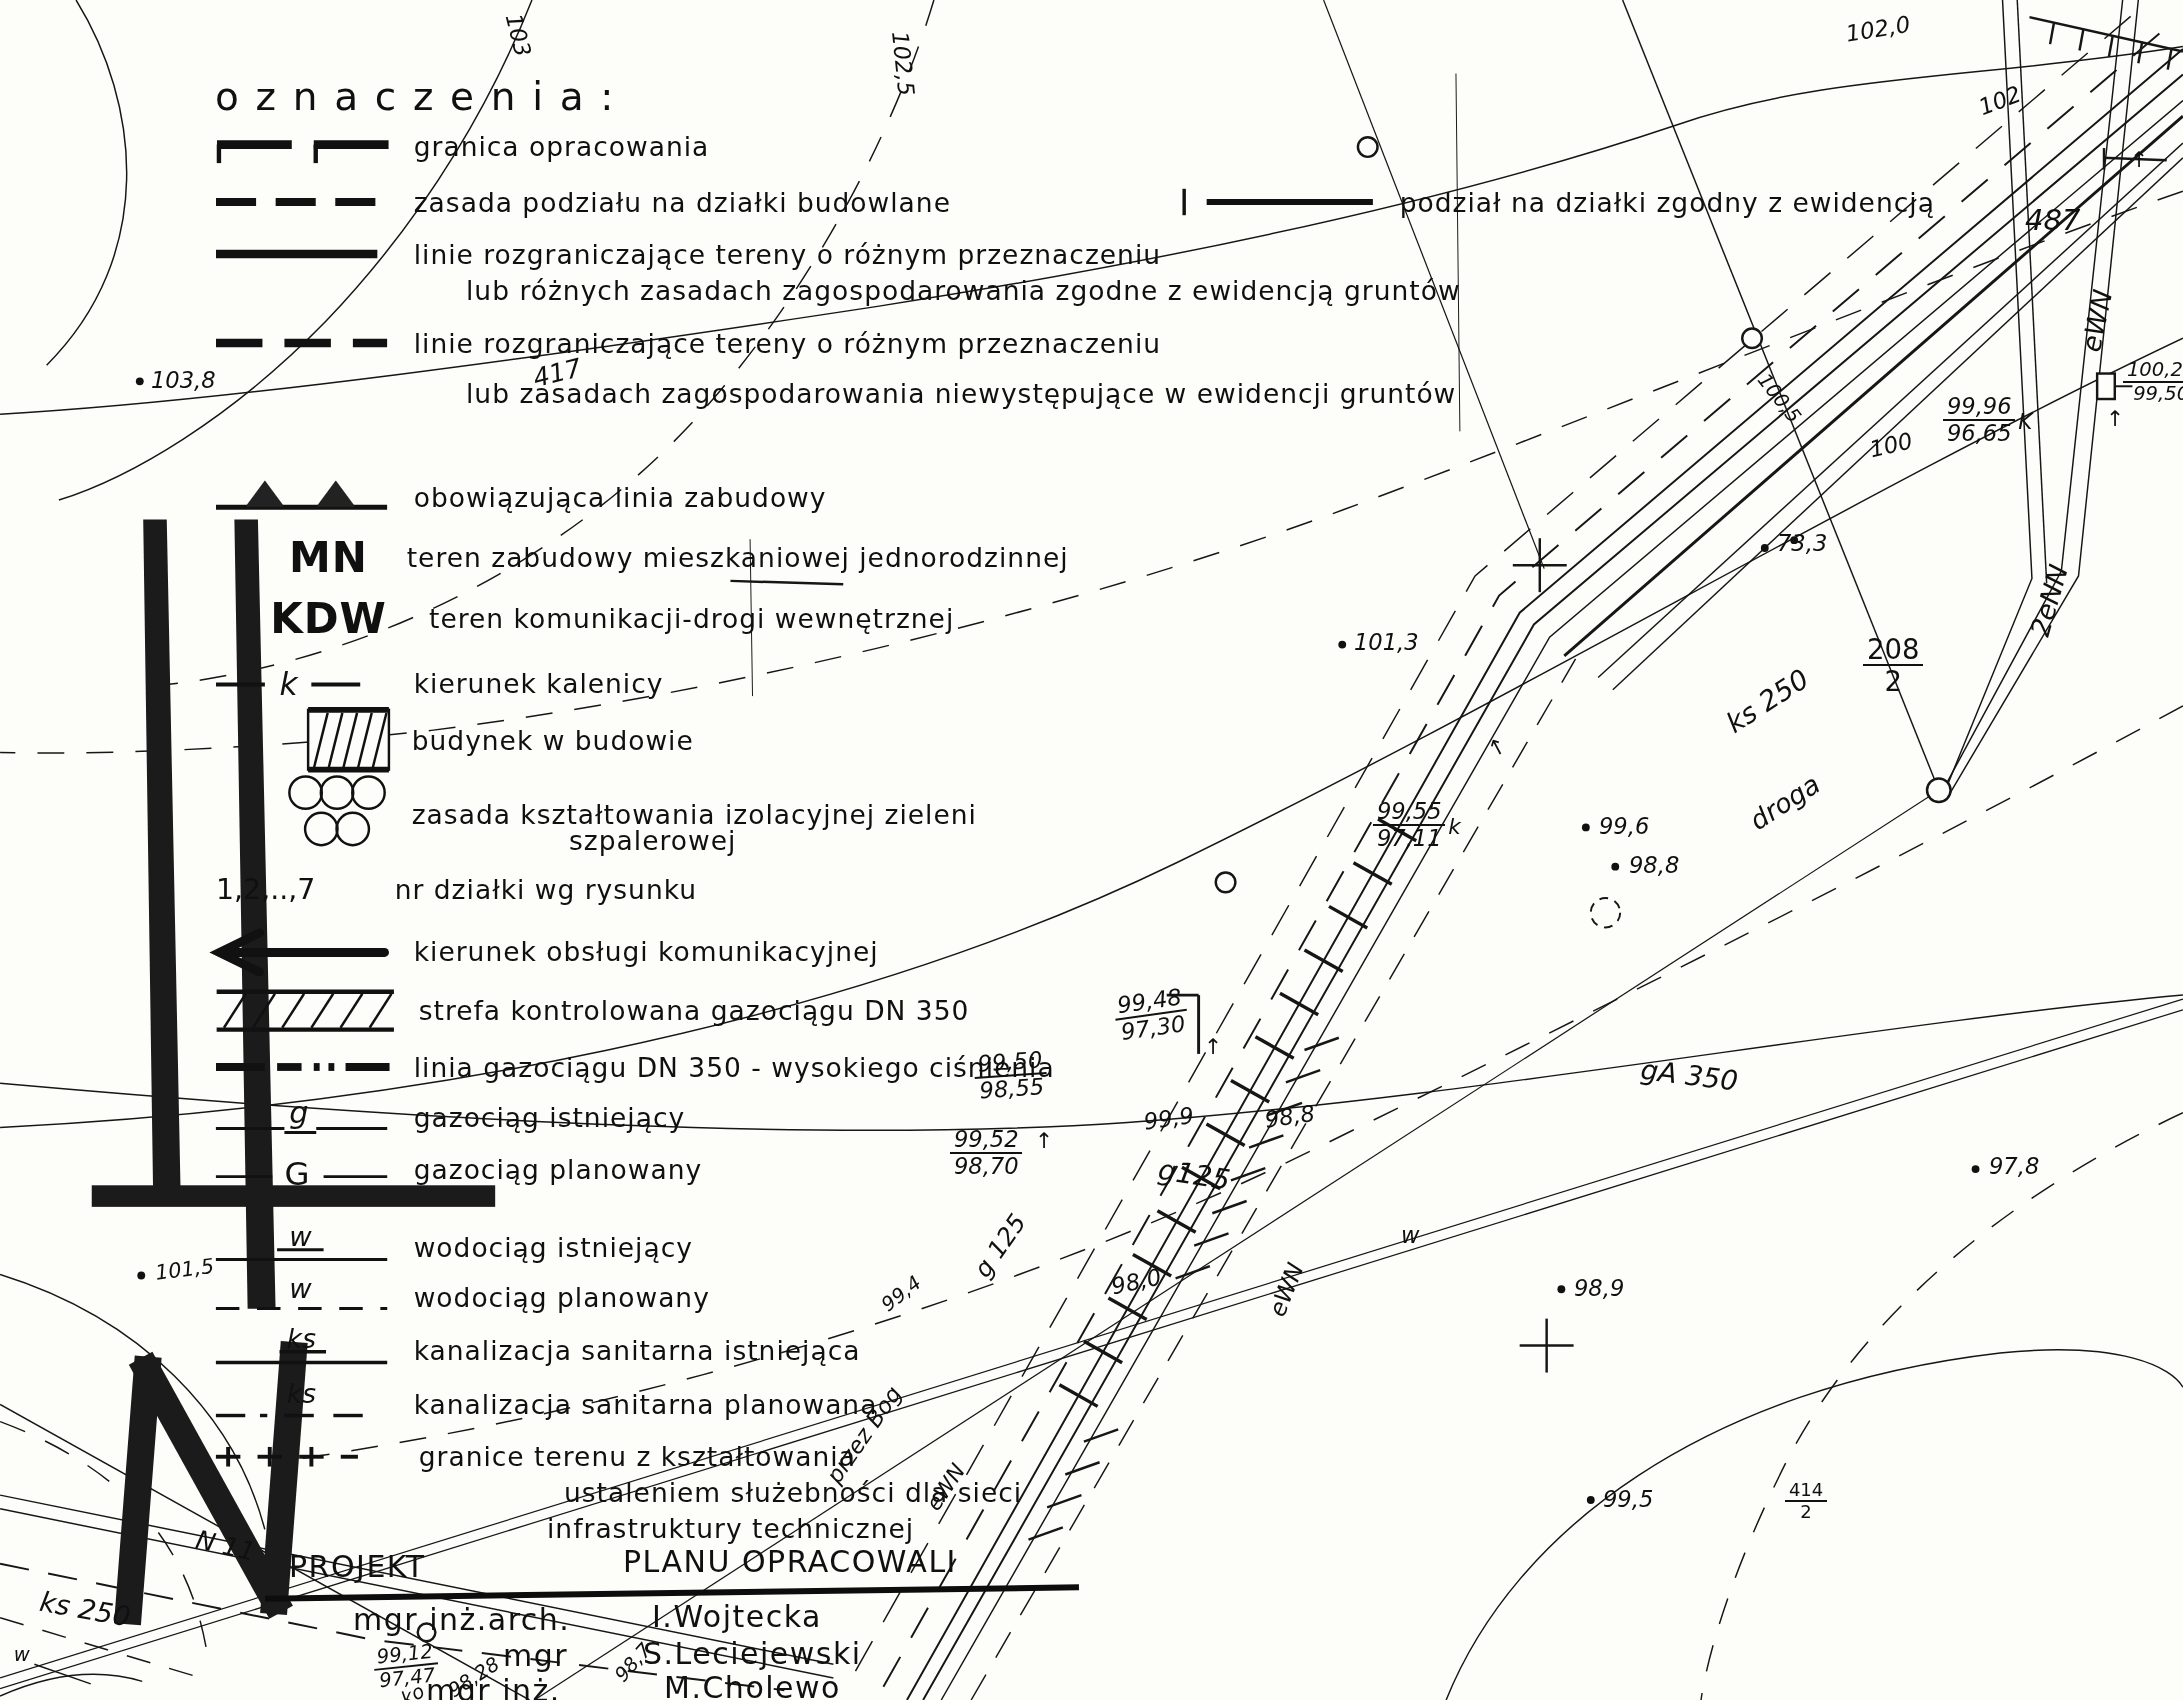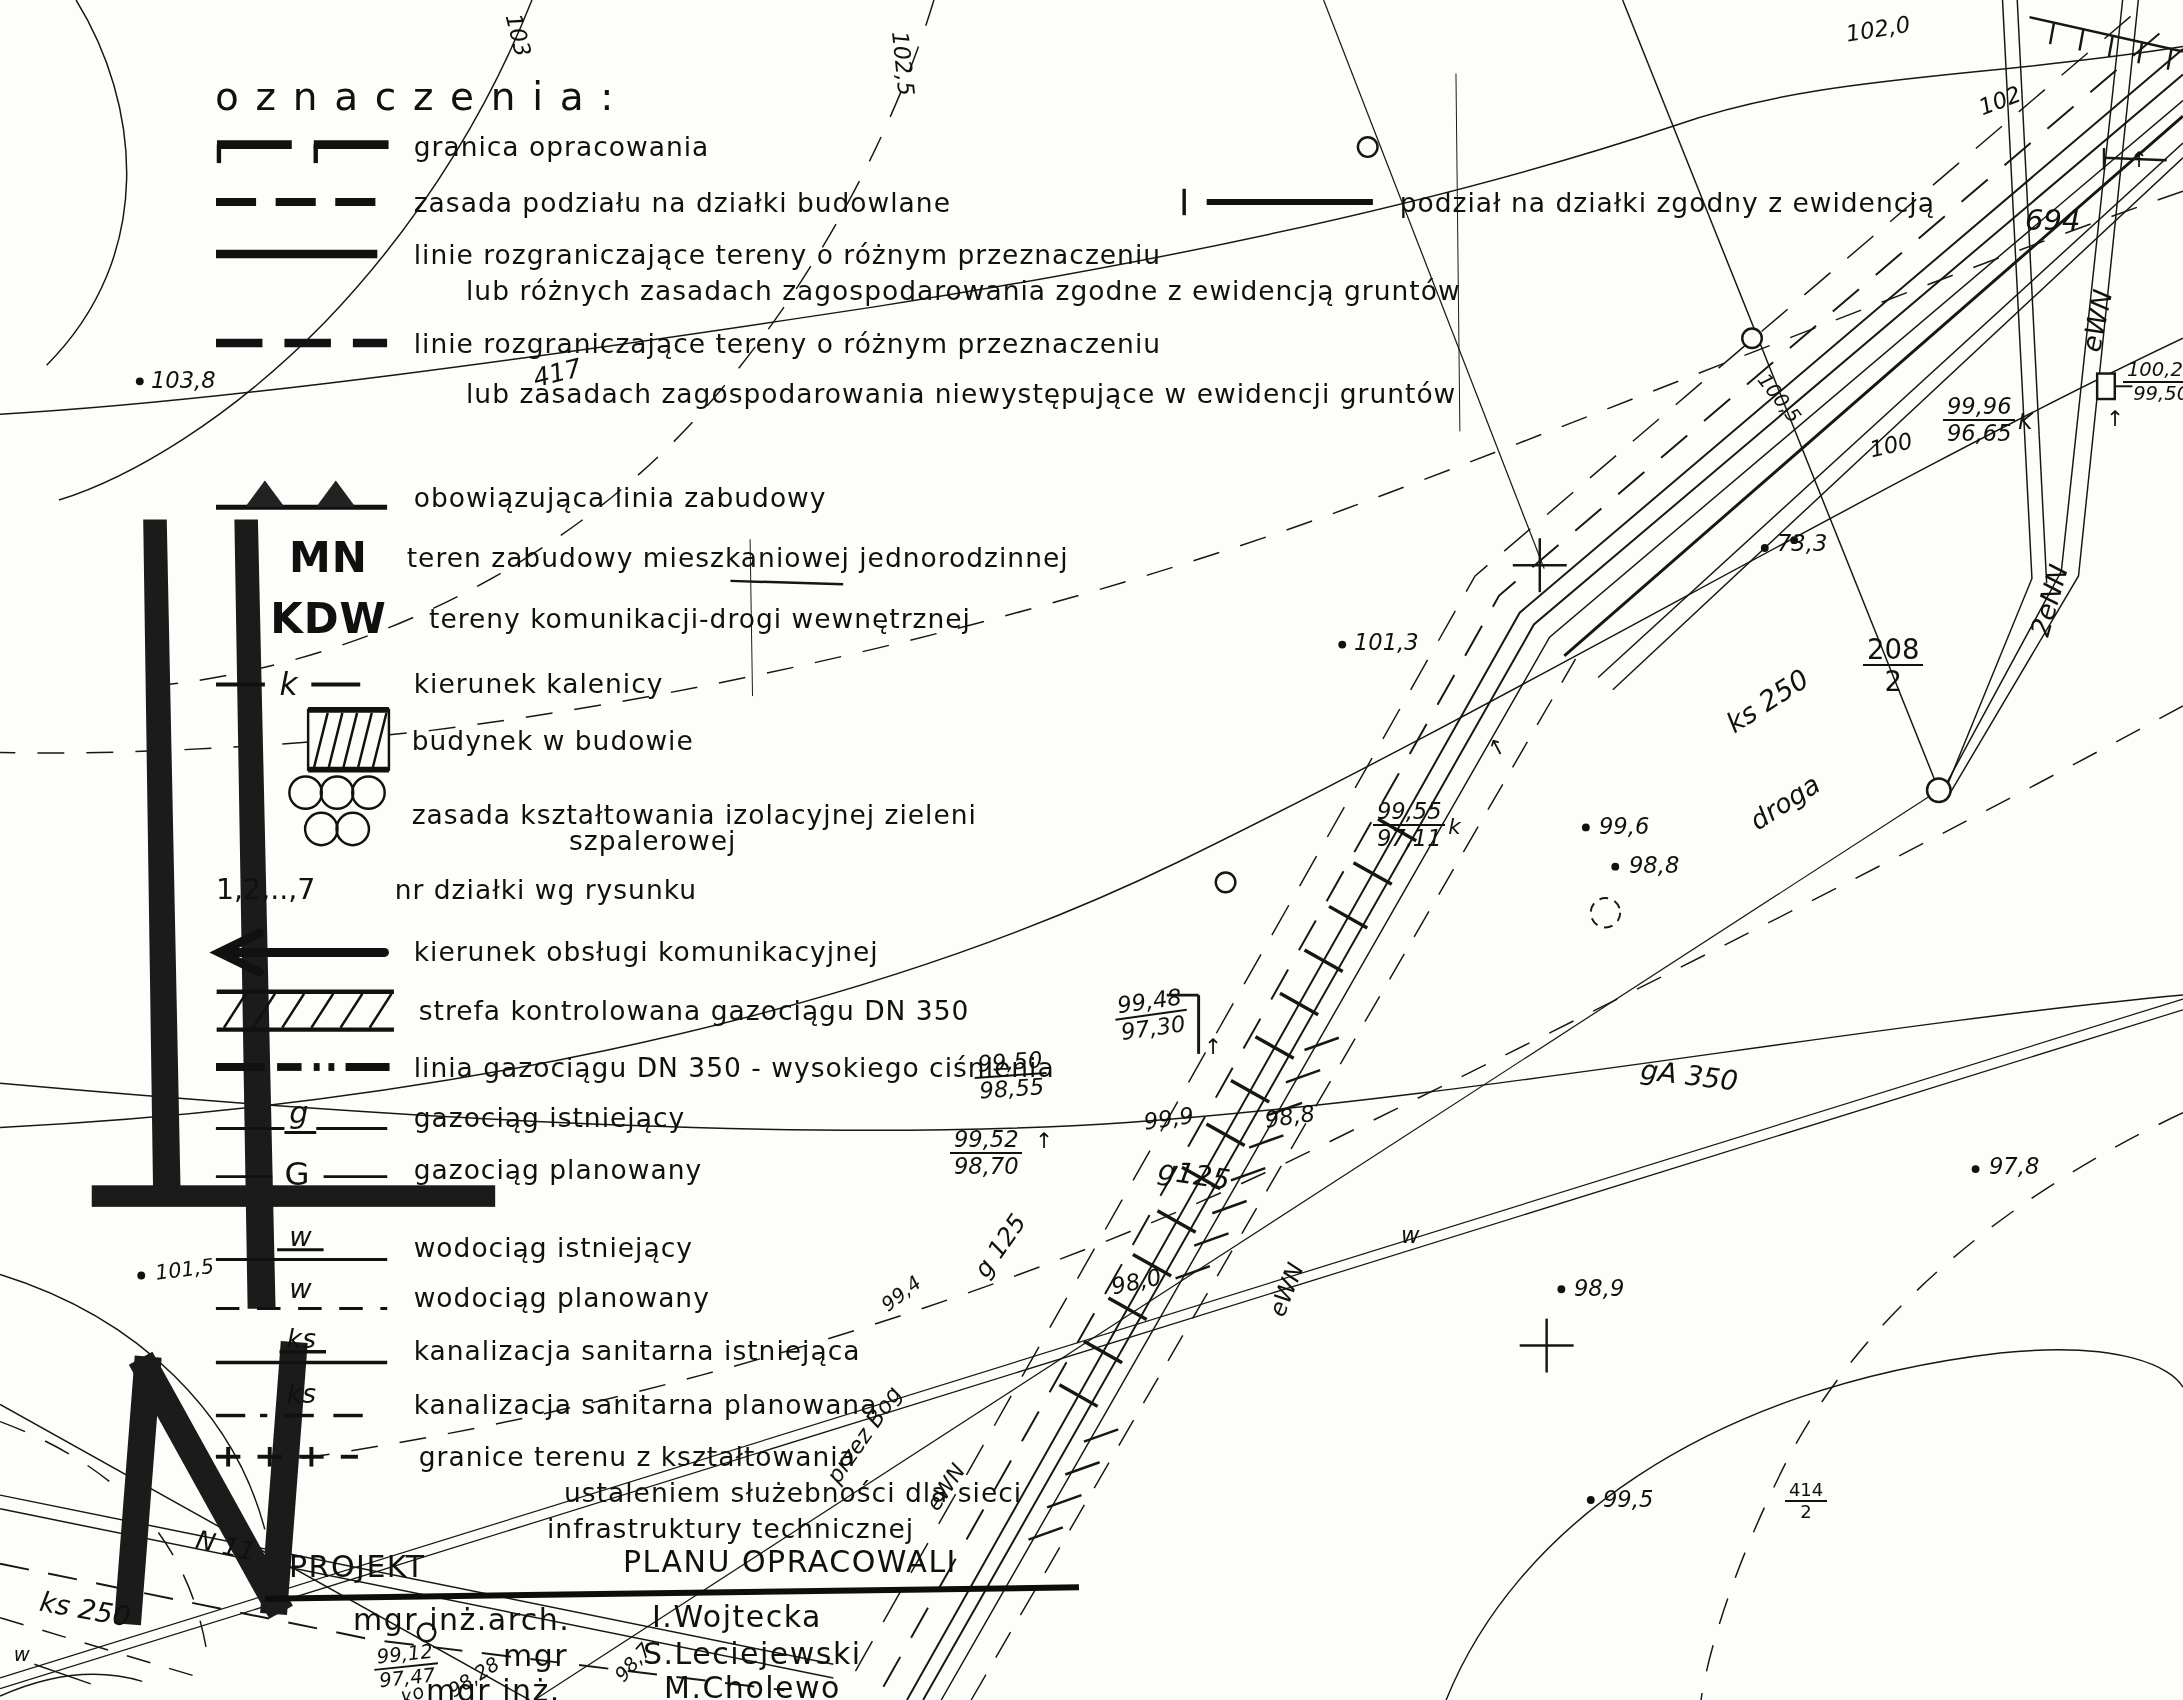"694" span.ml { text: 694 -> 487 }
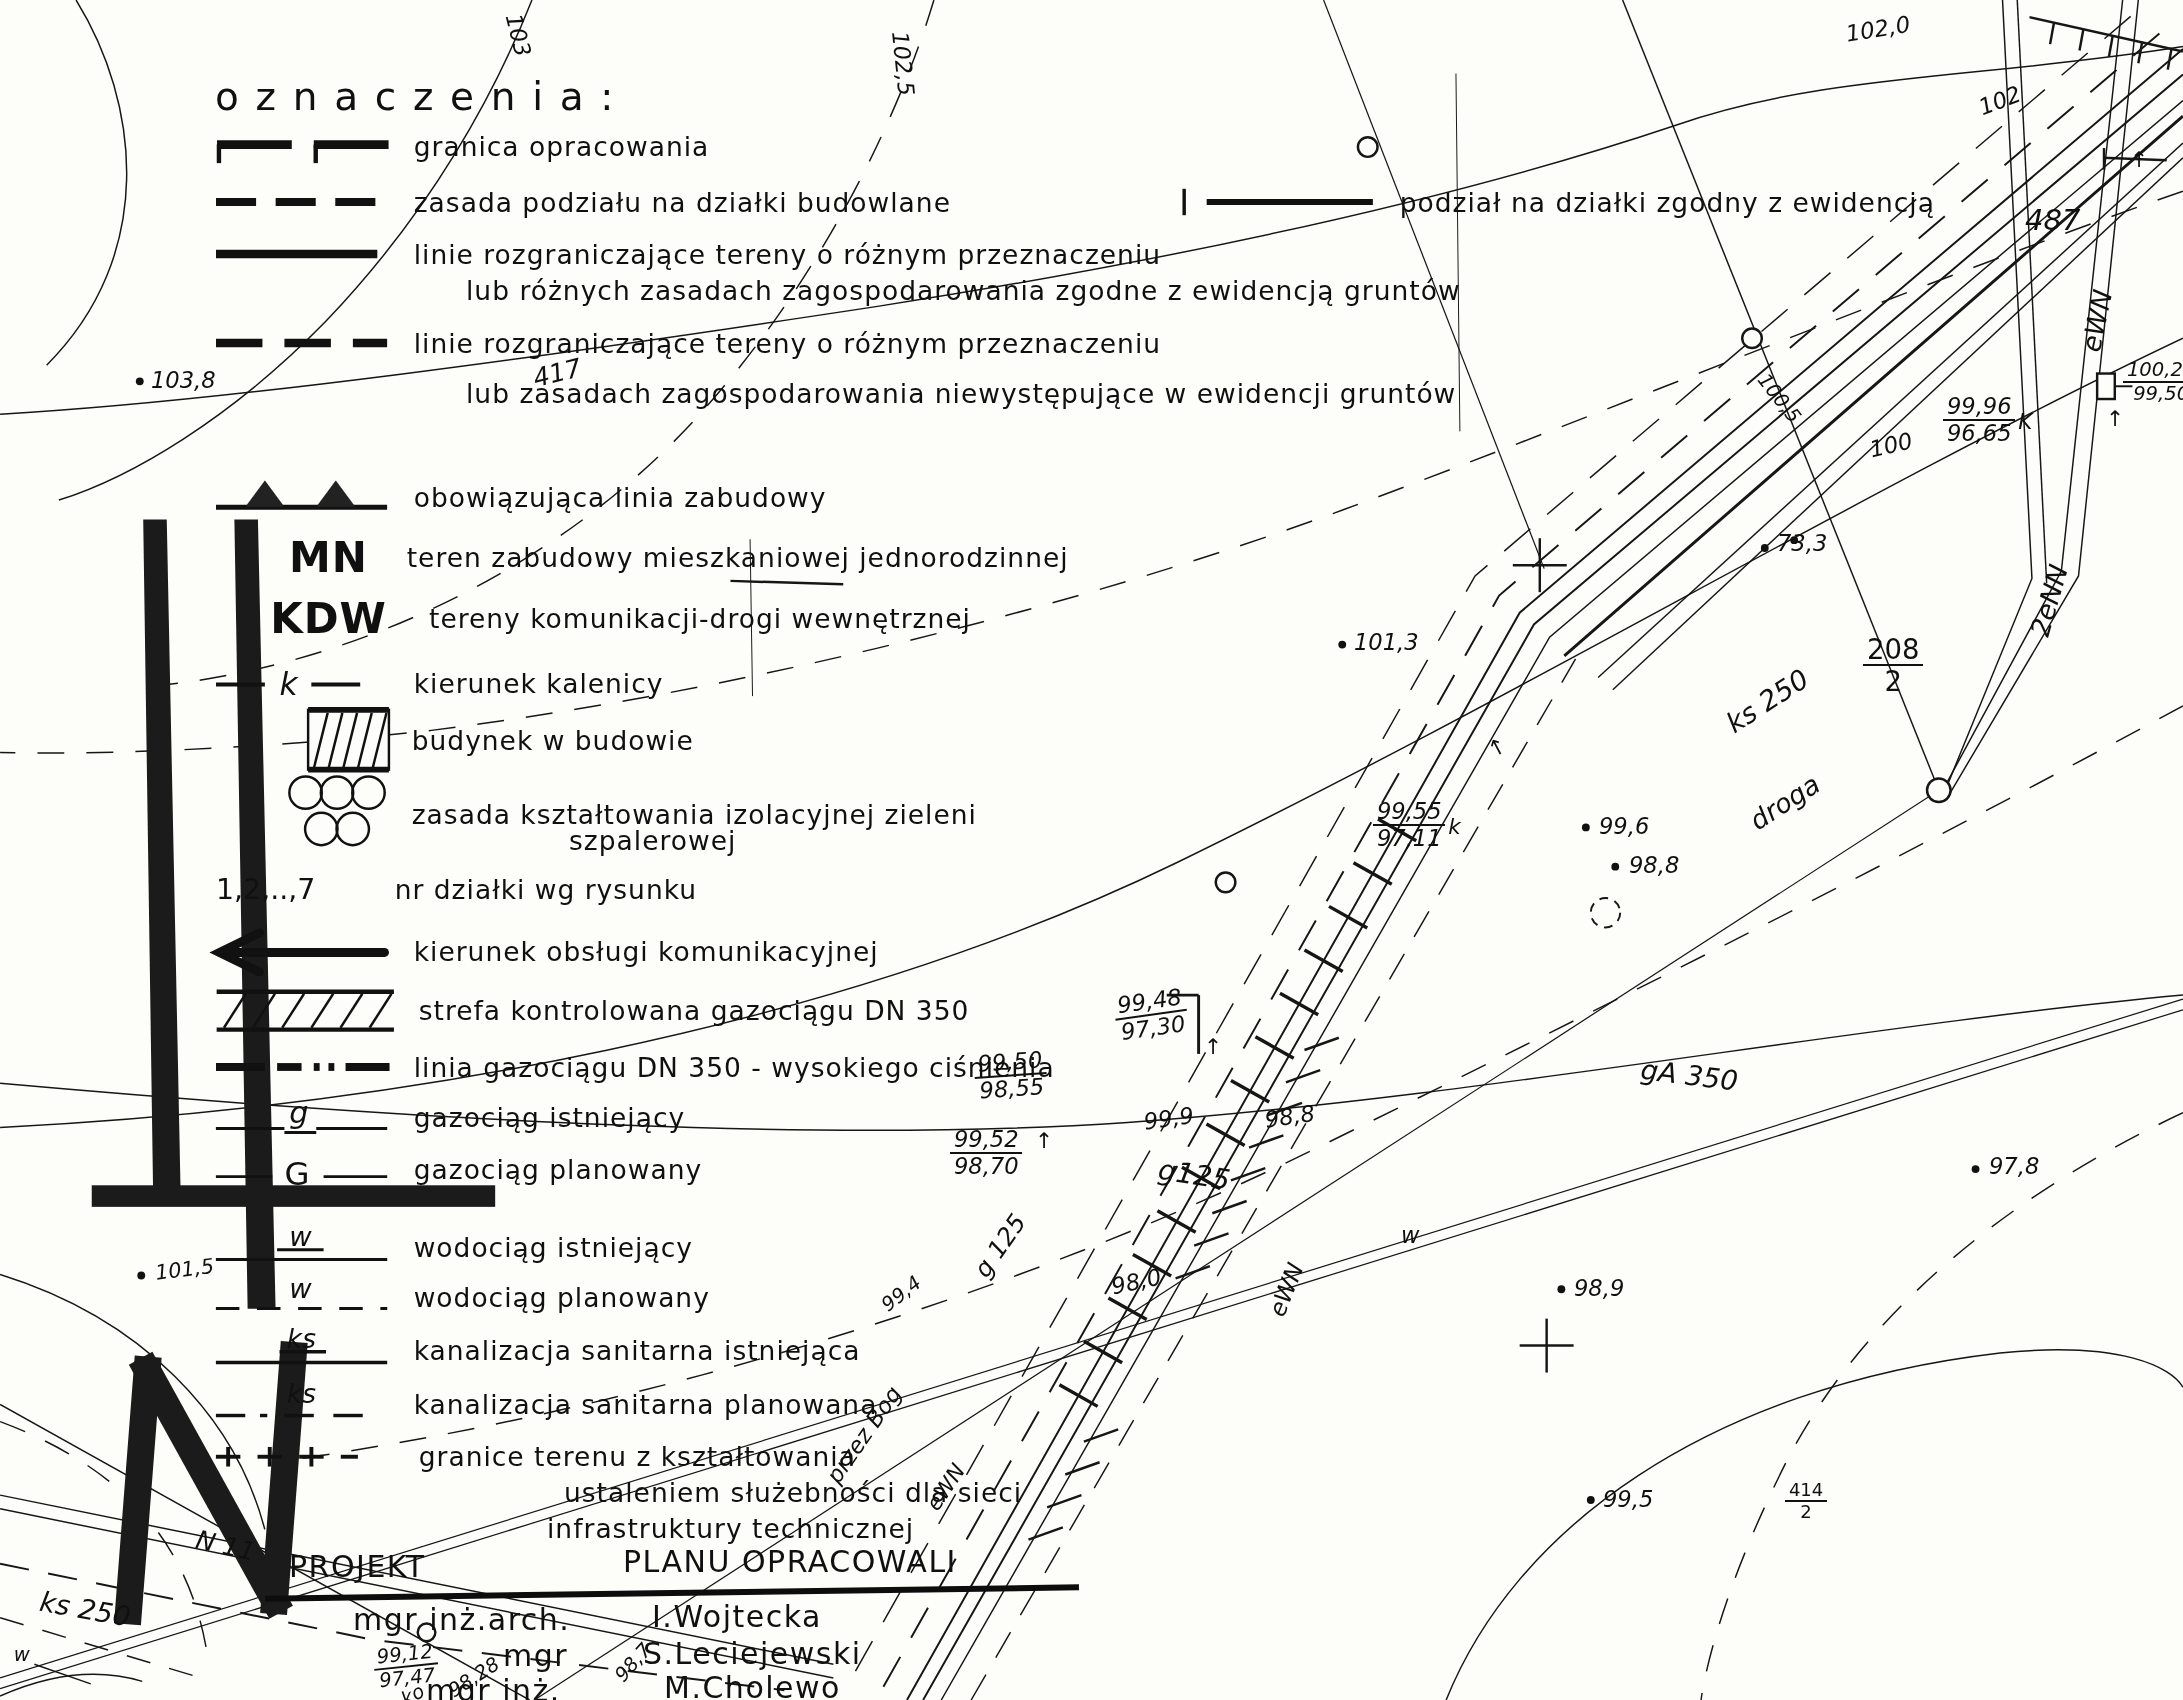"tereny komunikacji-drogi wewnętrznej" span.lbl { text: tereny -> teren }
